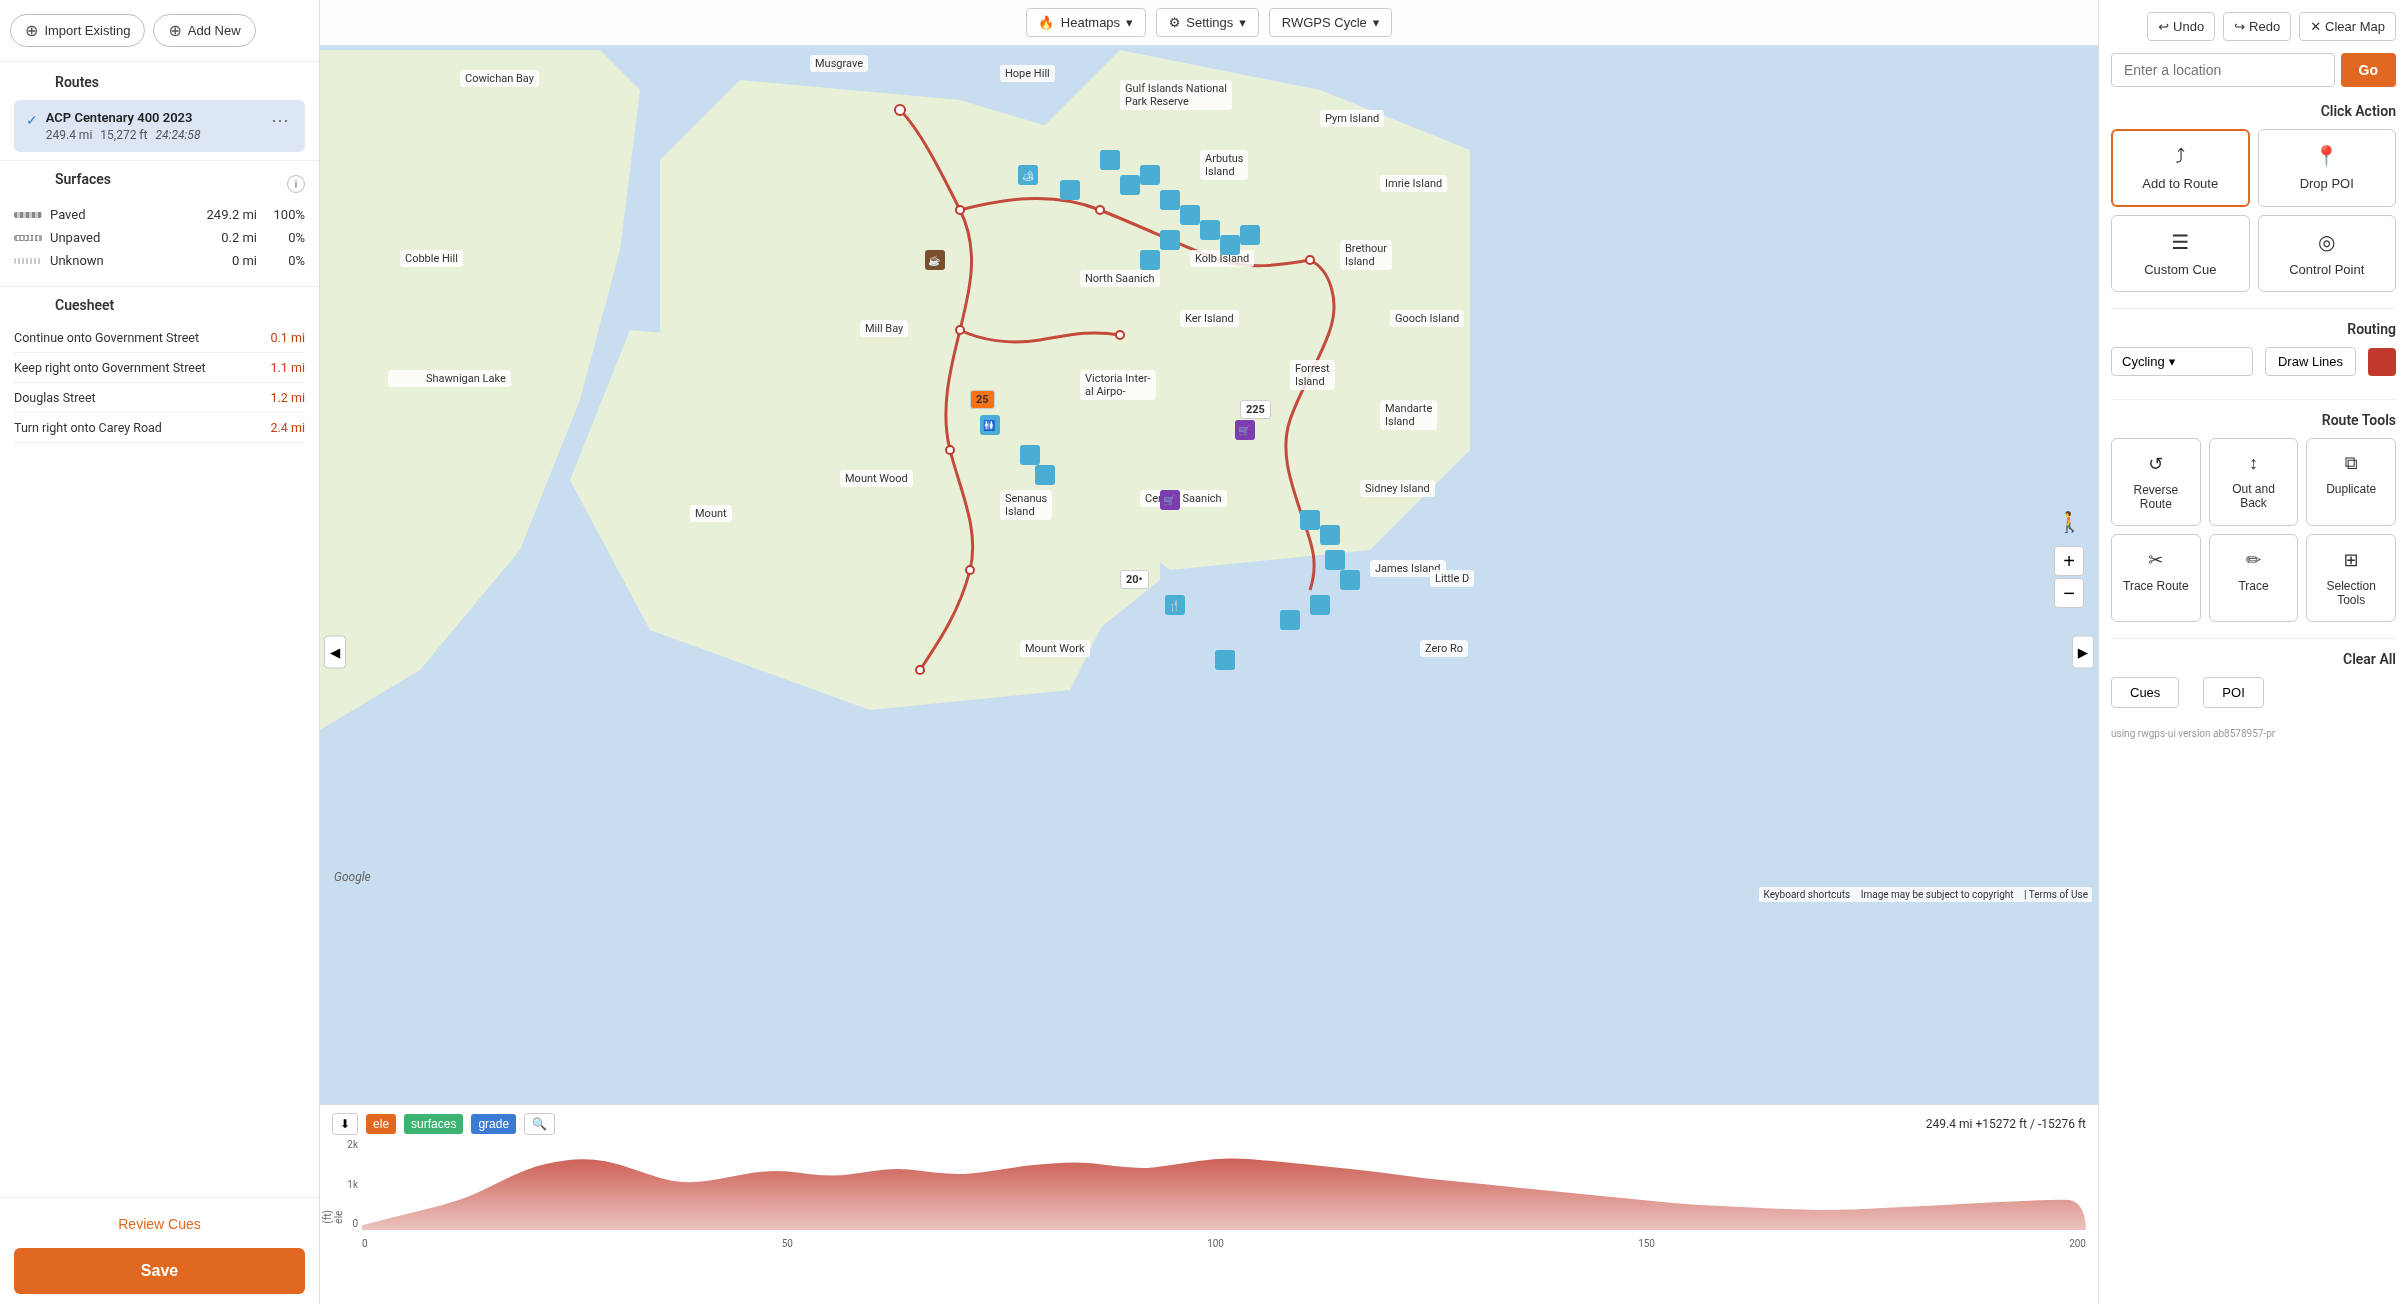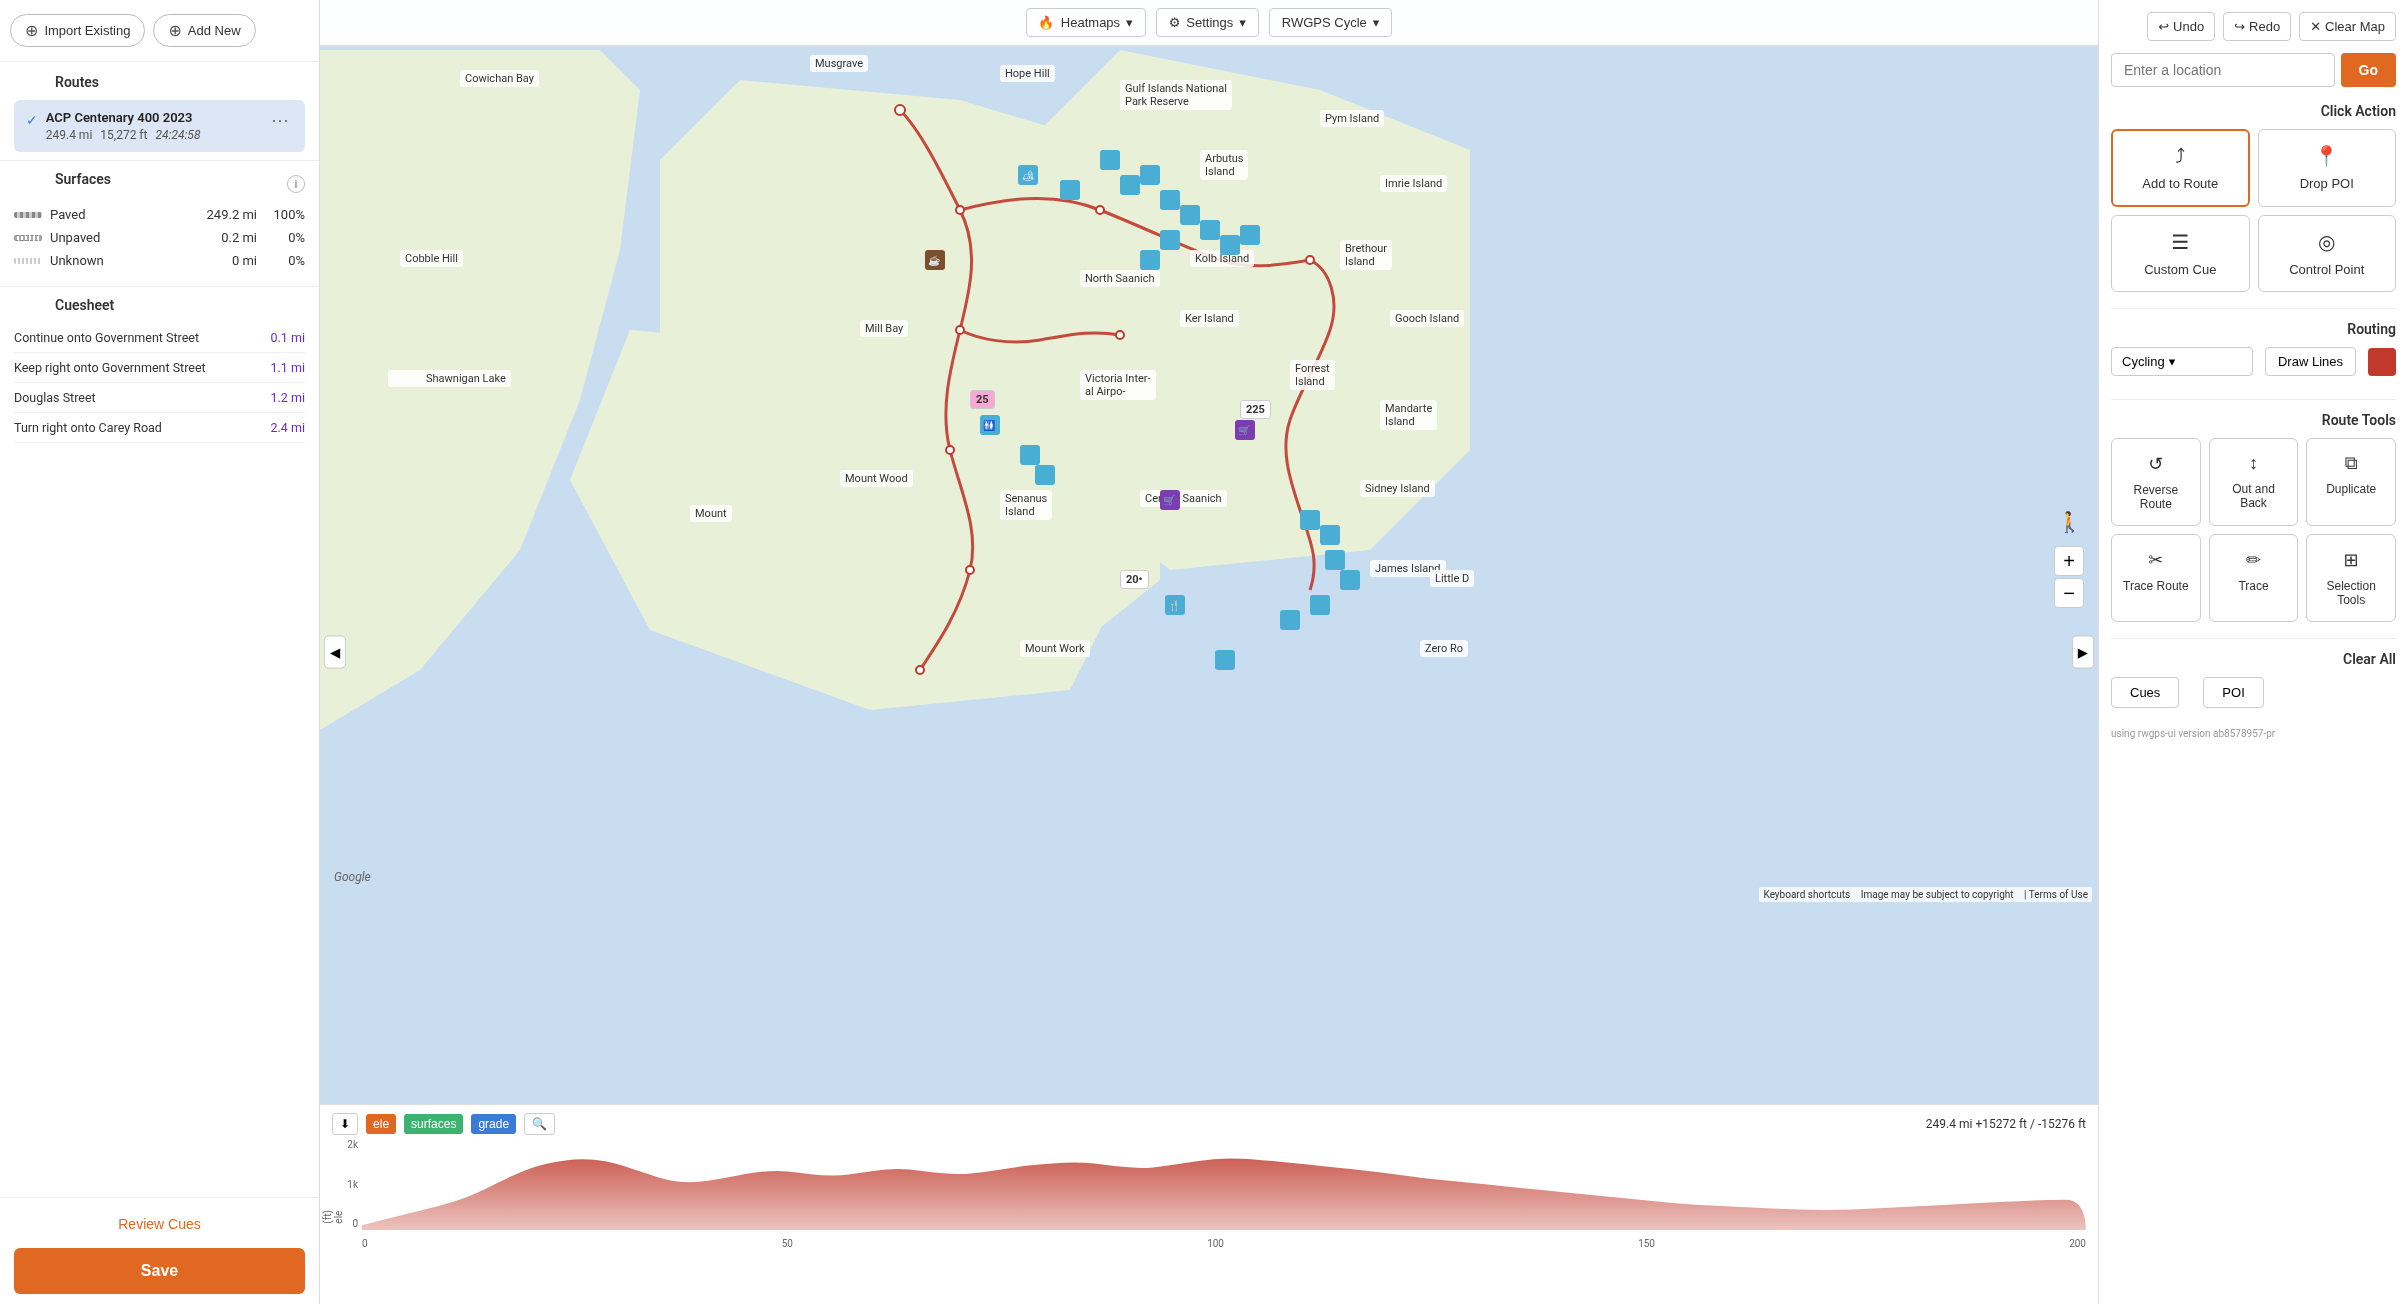"0.1 mi" .cue-dist { color: #6d28d9 -> #c2410c }
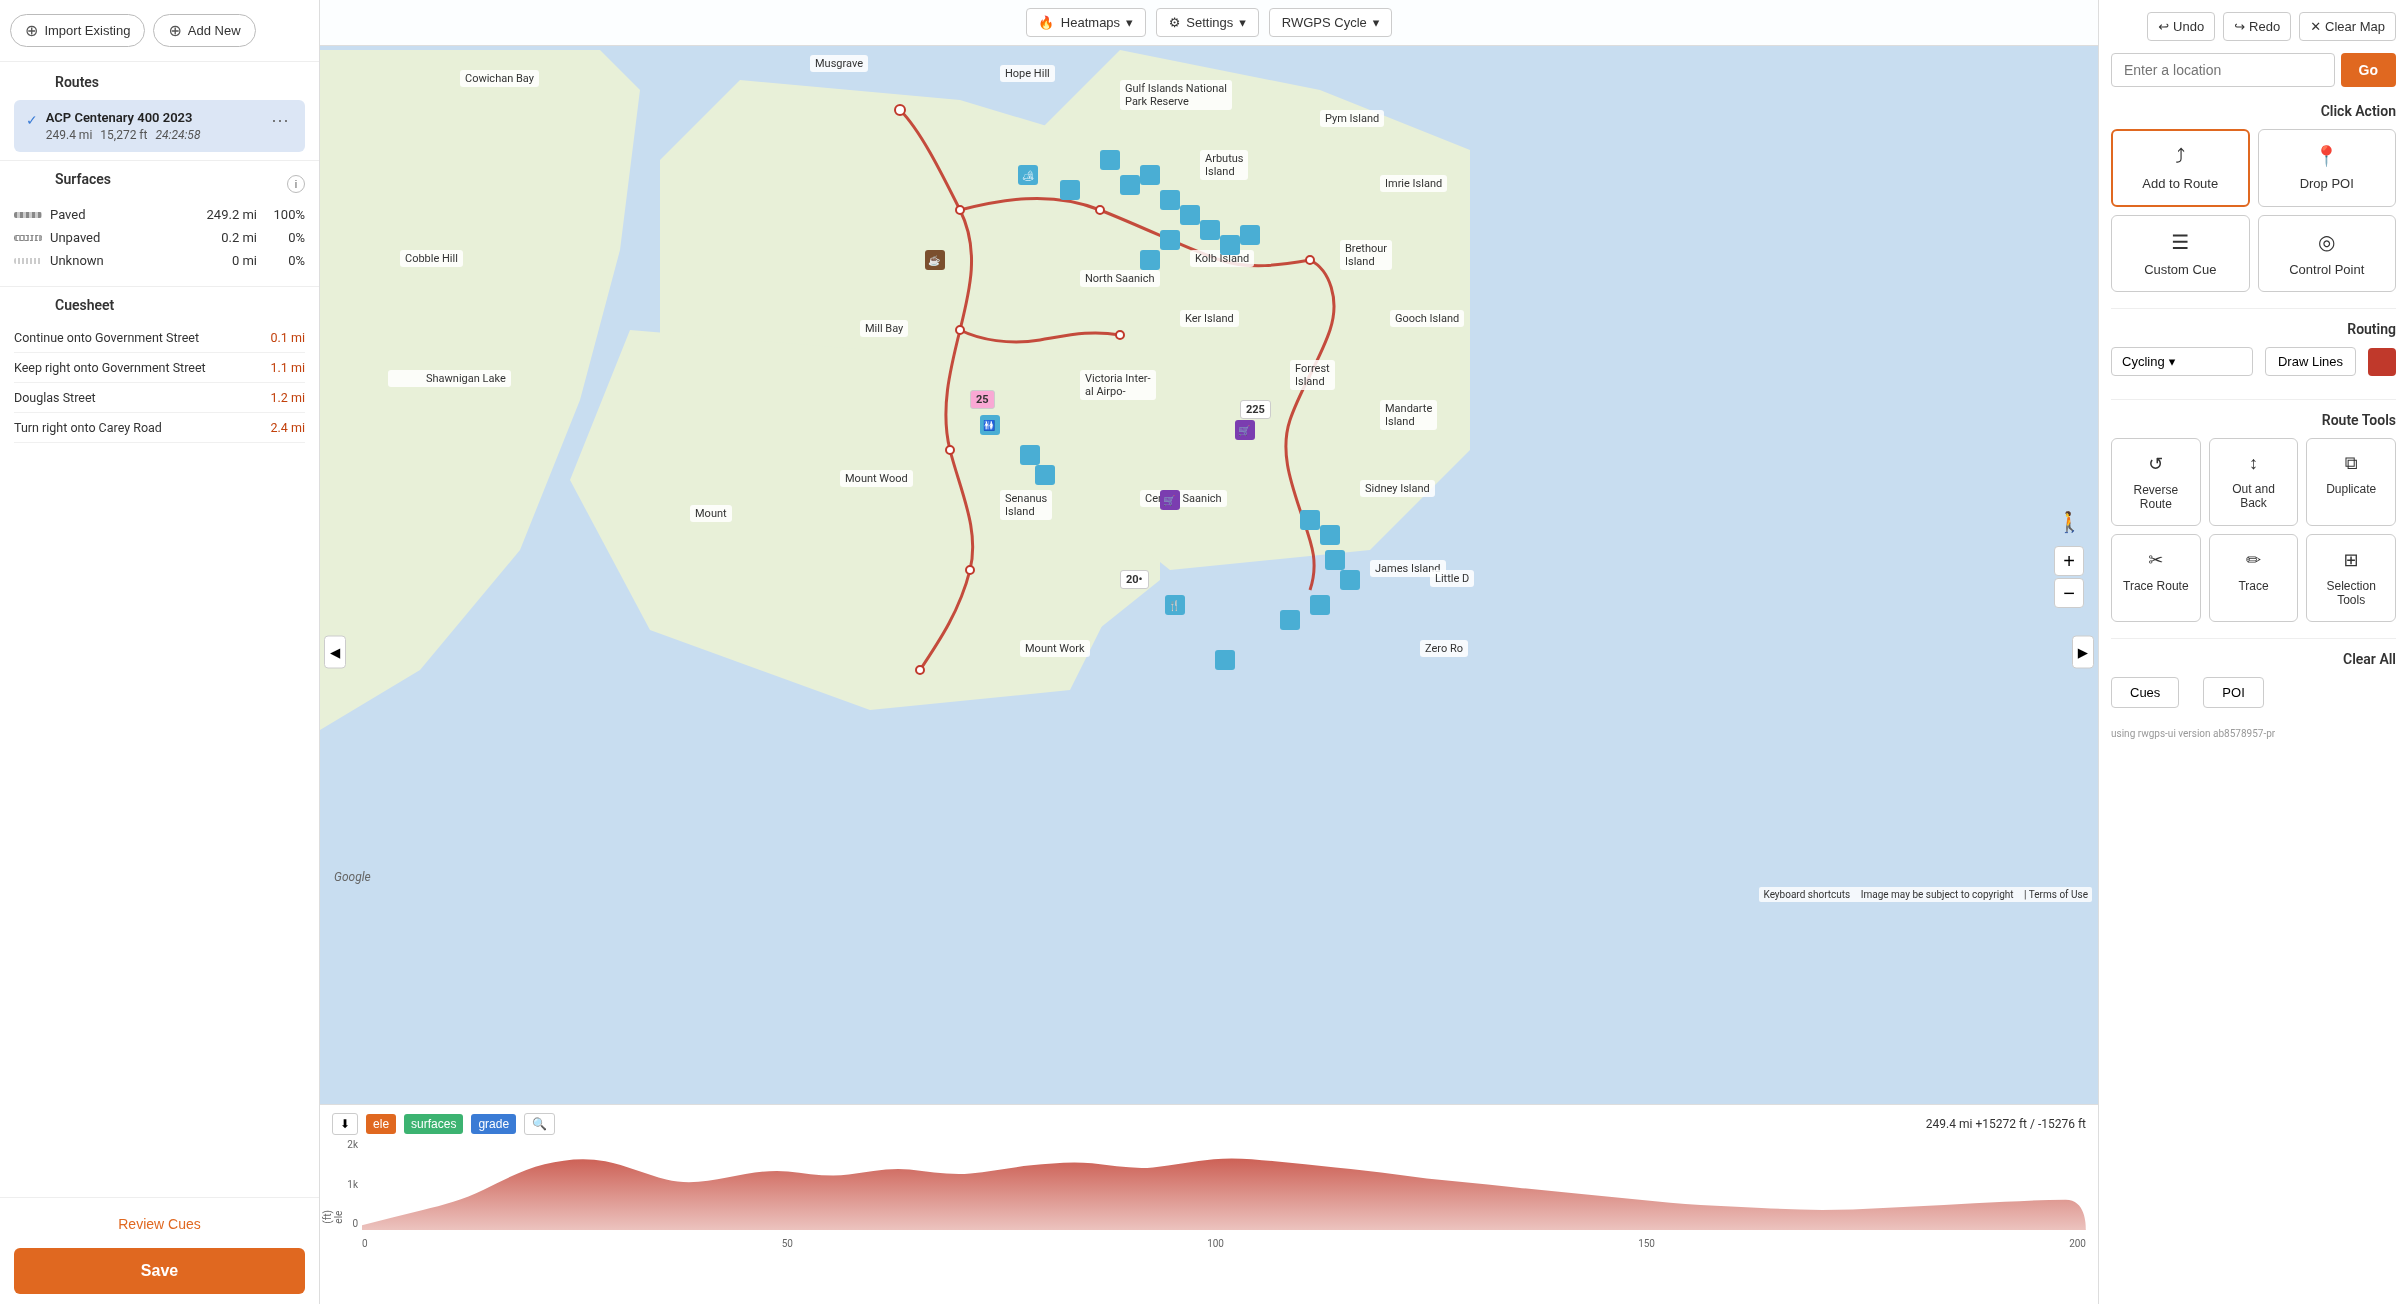"25" div.map-label { background: #f9a8d4 -> #f97316 }
